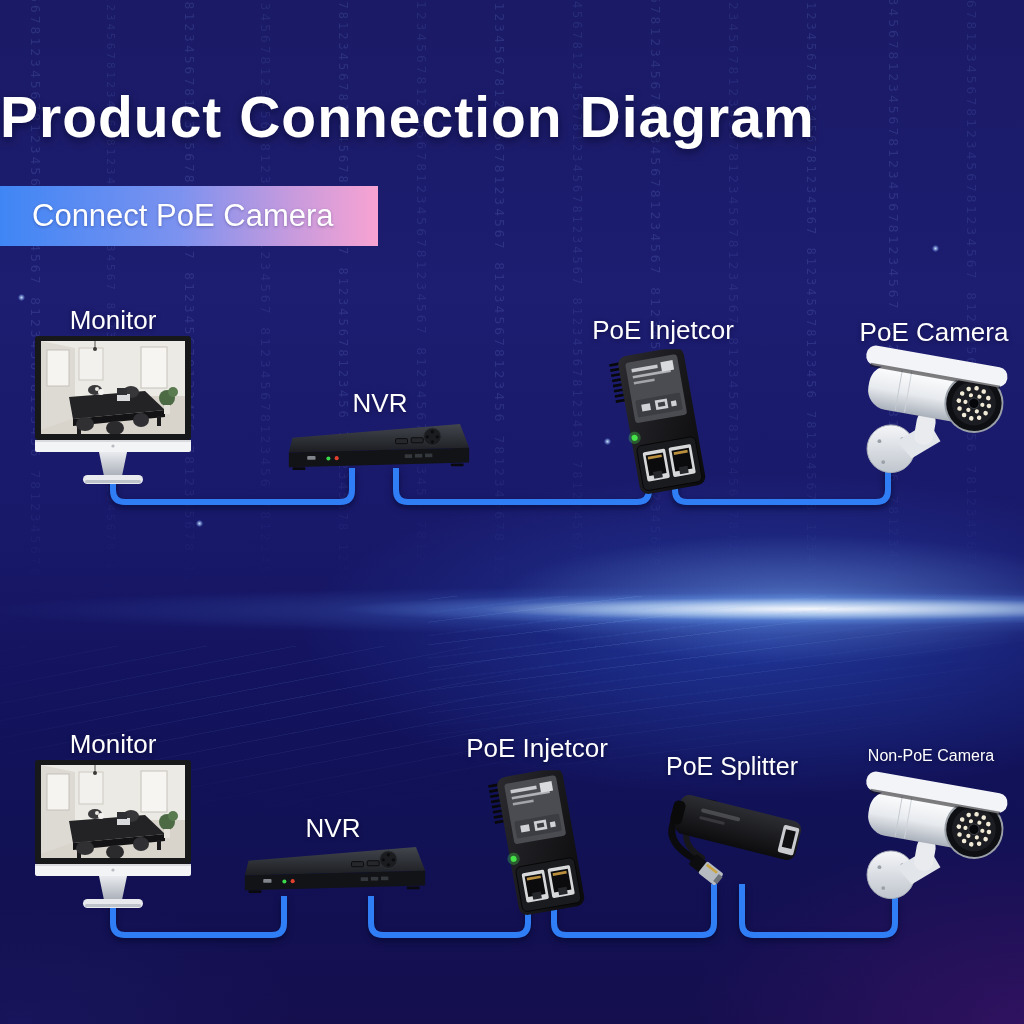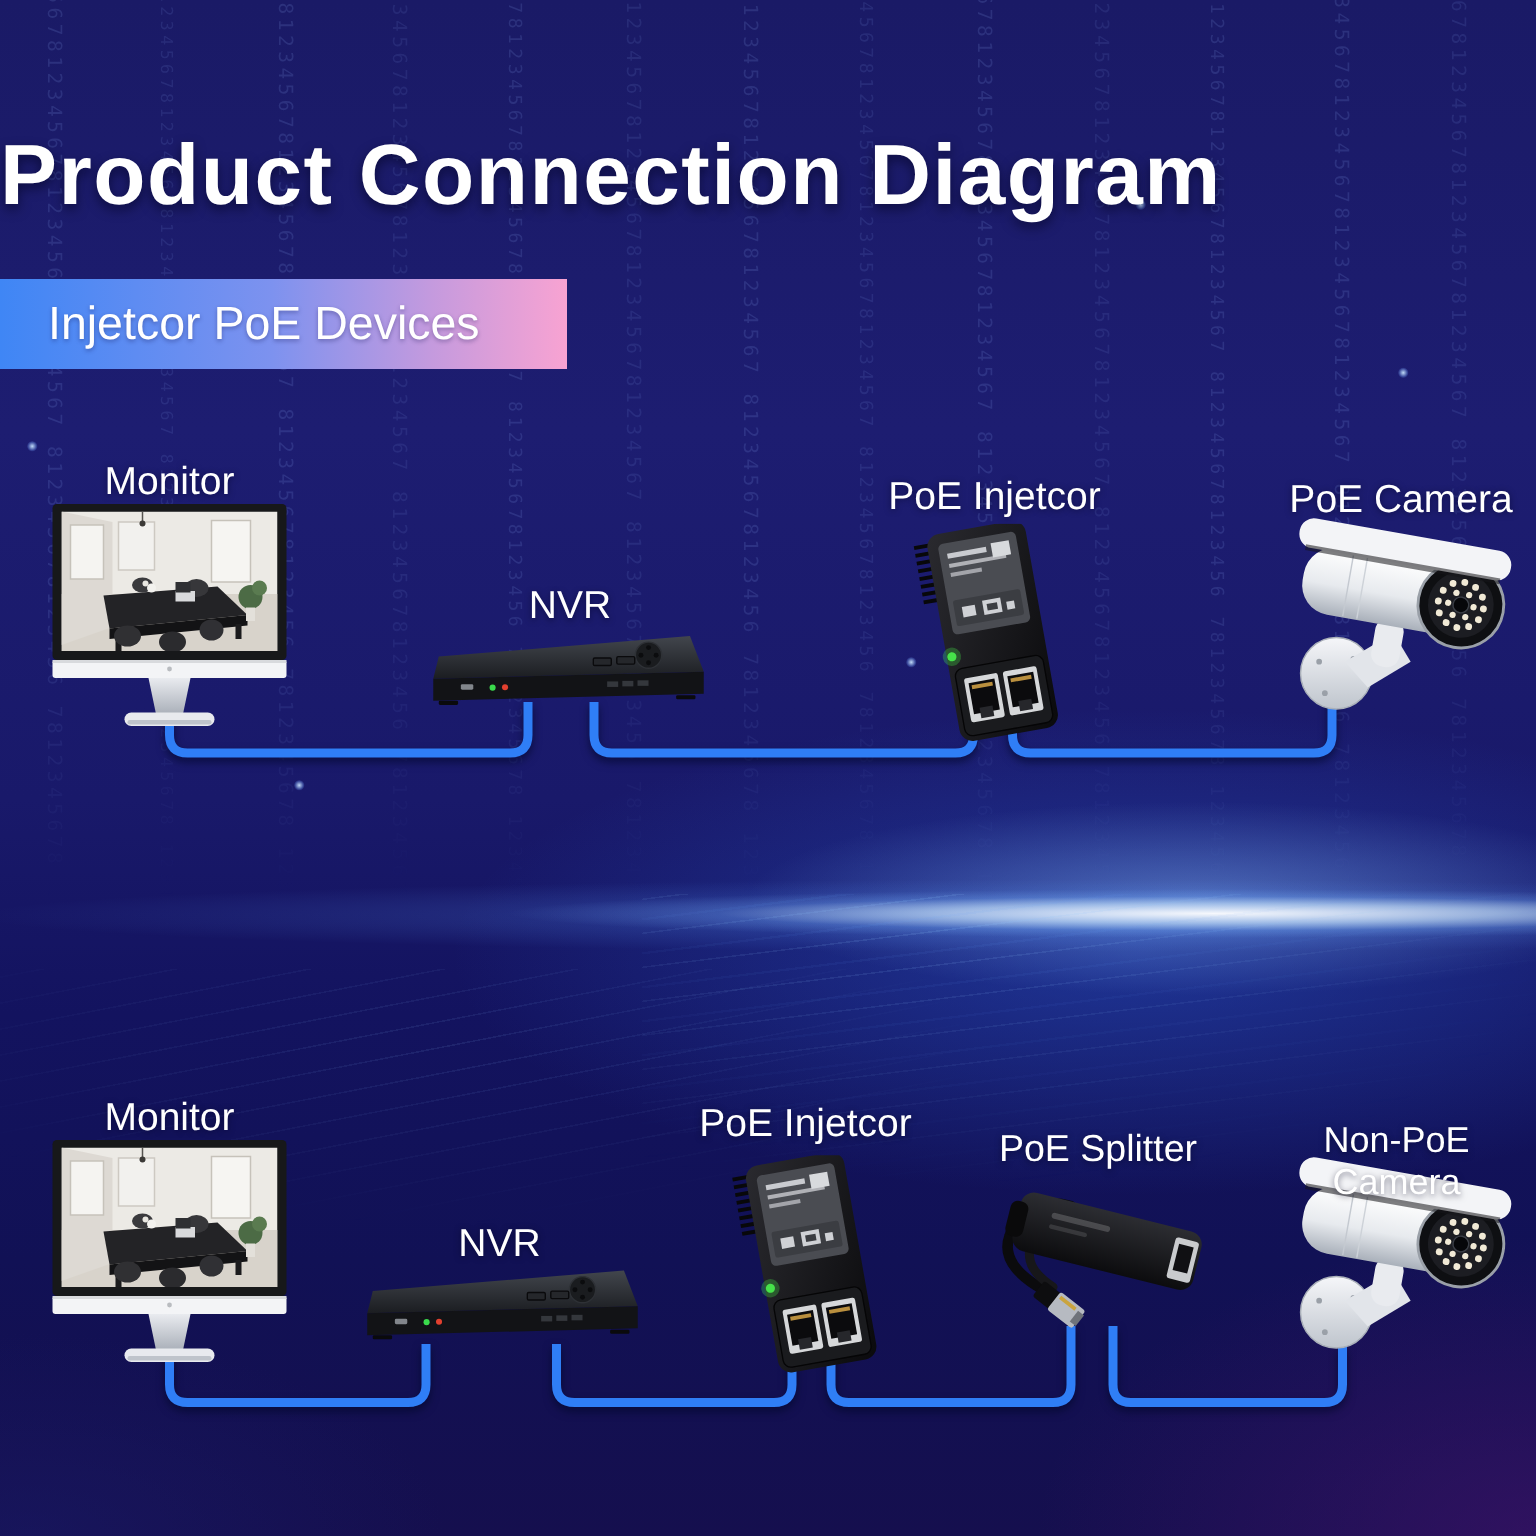"Injetcor PoE Devices" span { text: Injetcor PoE Devices -> Connect PoE Camera }
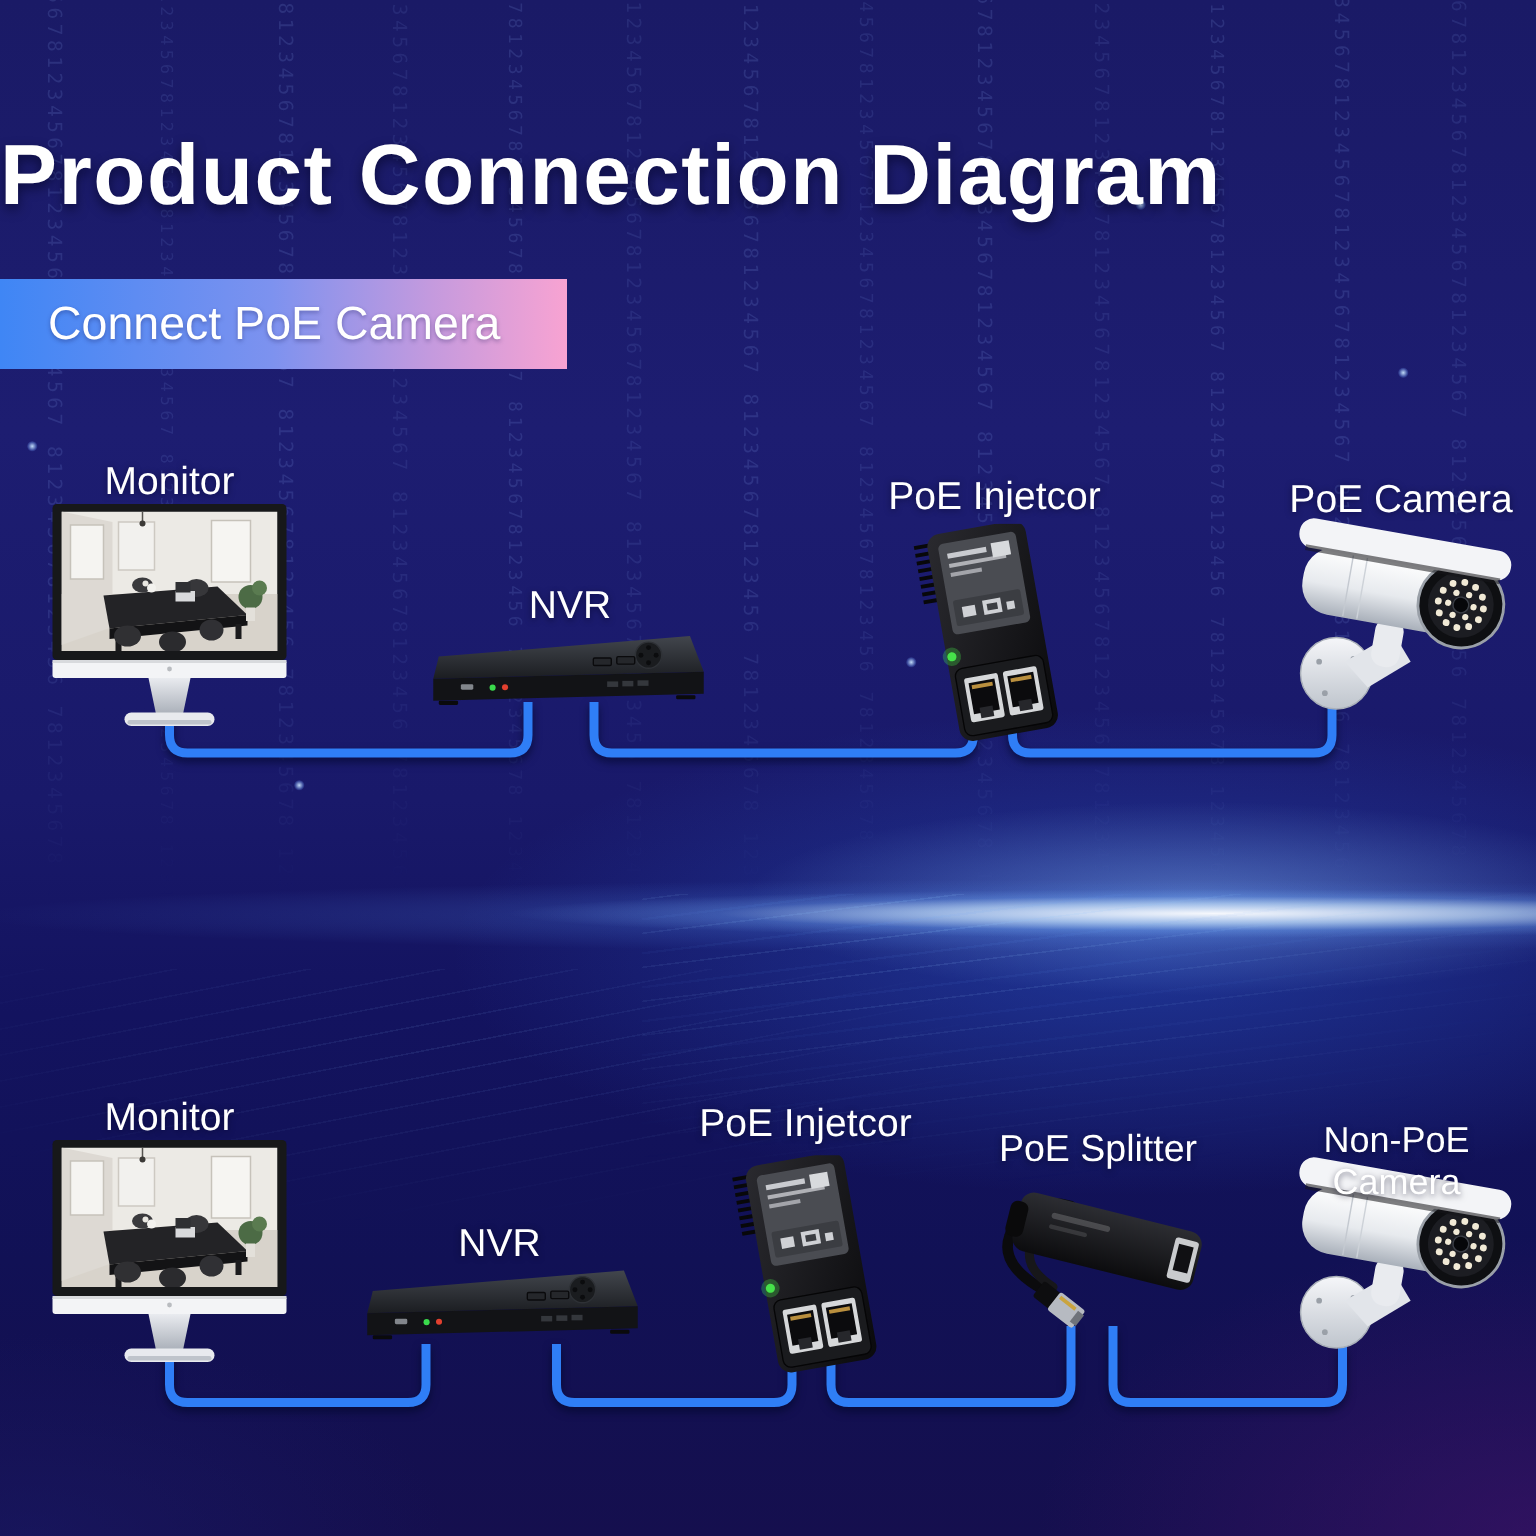"Non-PoE Camera" #lbl-camera-2 { font-size: 24px -> 16px }
